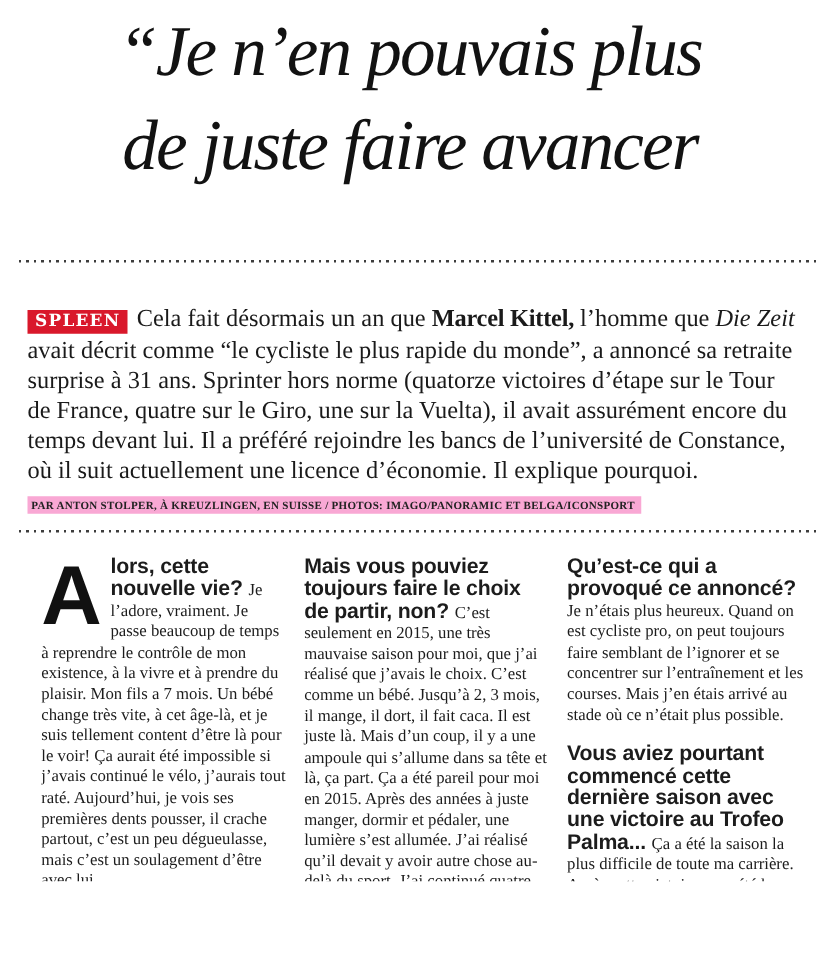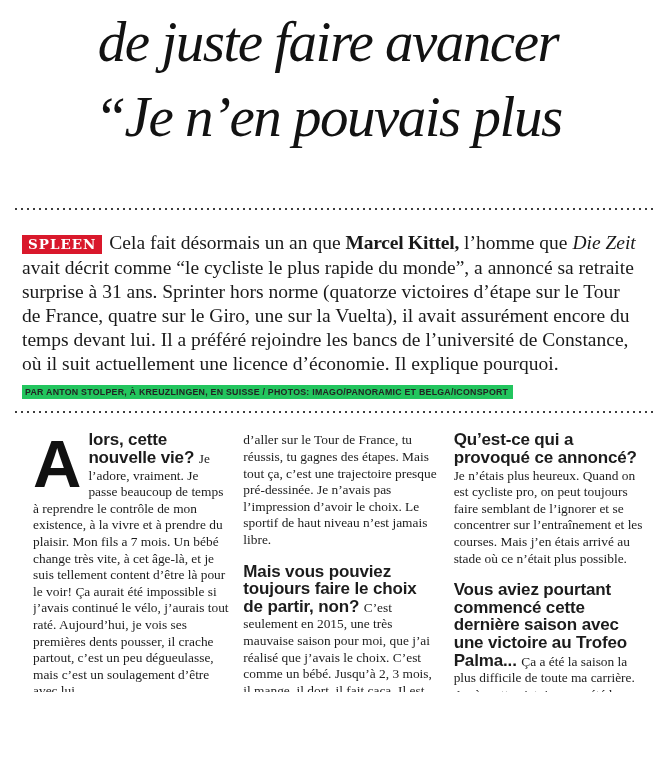"de juste faire avancer" span.hl-line { order: before "“Je n’en pouvais plus" -> after "“Je n’en pouvais plus" }
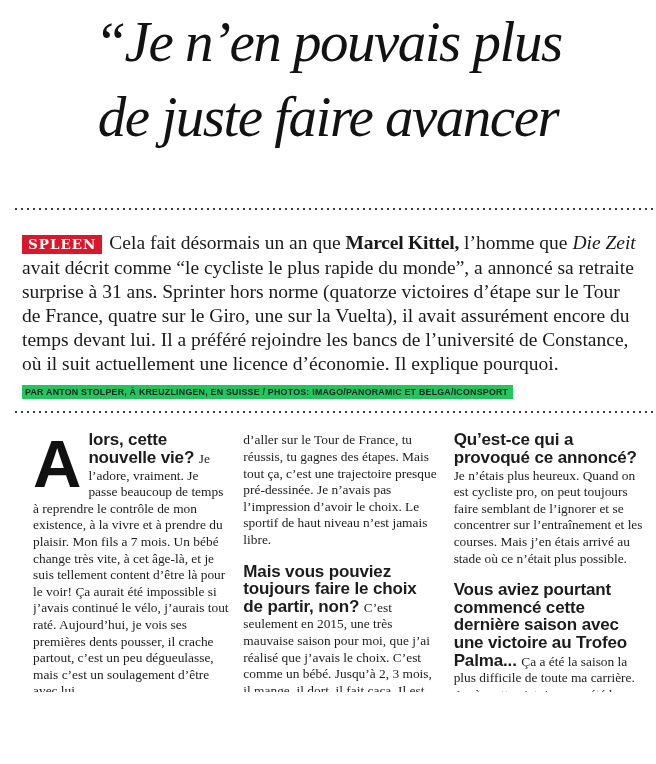"SPLEEN Cela fait désormais un" .intro { margin: 21px 16px 0 22px -> 34px 16px 0 22px }
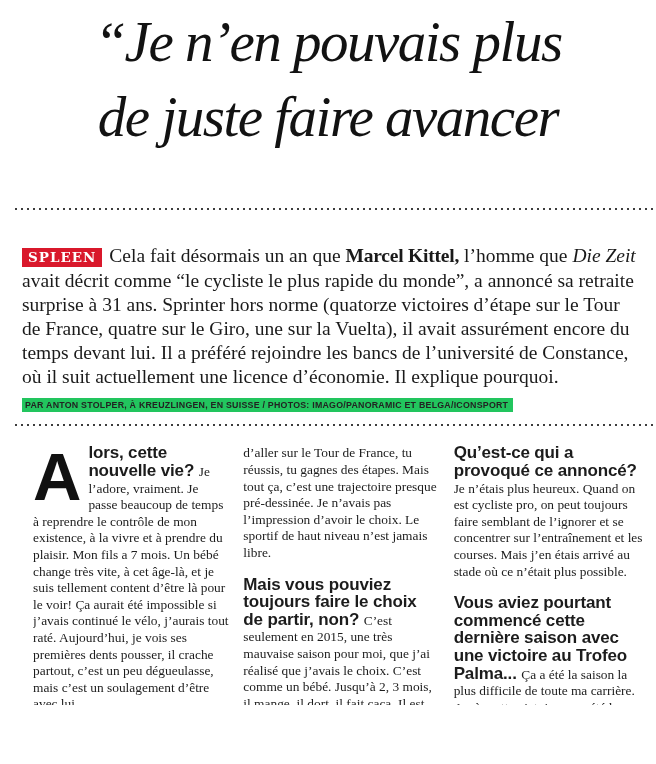"PAR ANTON STOLPER, À KREUZLINGEN," .byline { background: #22c55e -> #f9a8d4; font-family: Liberation Sans, sans-serif -> Liberation Serif, serif }
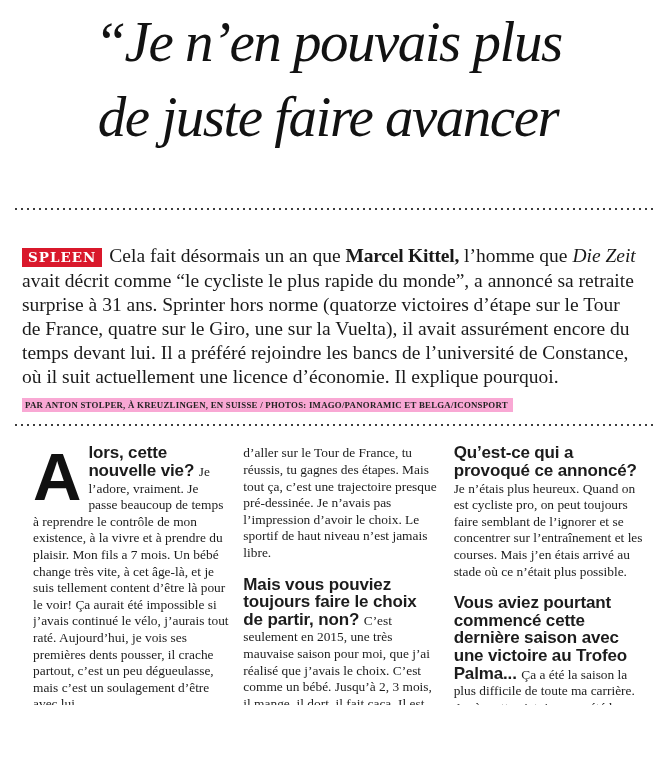"d’aller sur le Tour de" p.block { html: <p><span>d’aller sur le Tour de France, tu réussis, tu gagnes des étapes. Mais tout ça, c’est une trajectoire presque pré-dessinée. Je n’avais pas l’impression d’avoir le choix. Le sportif de haut niveau n’est jamais libre.</span></p> -> none }
